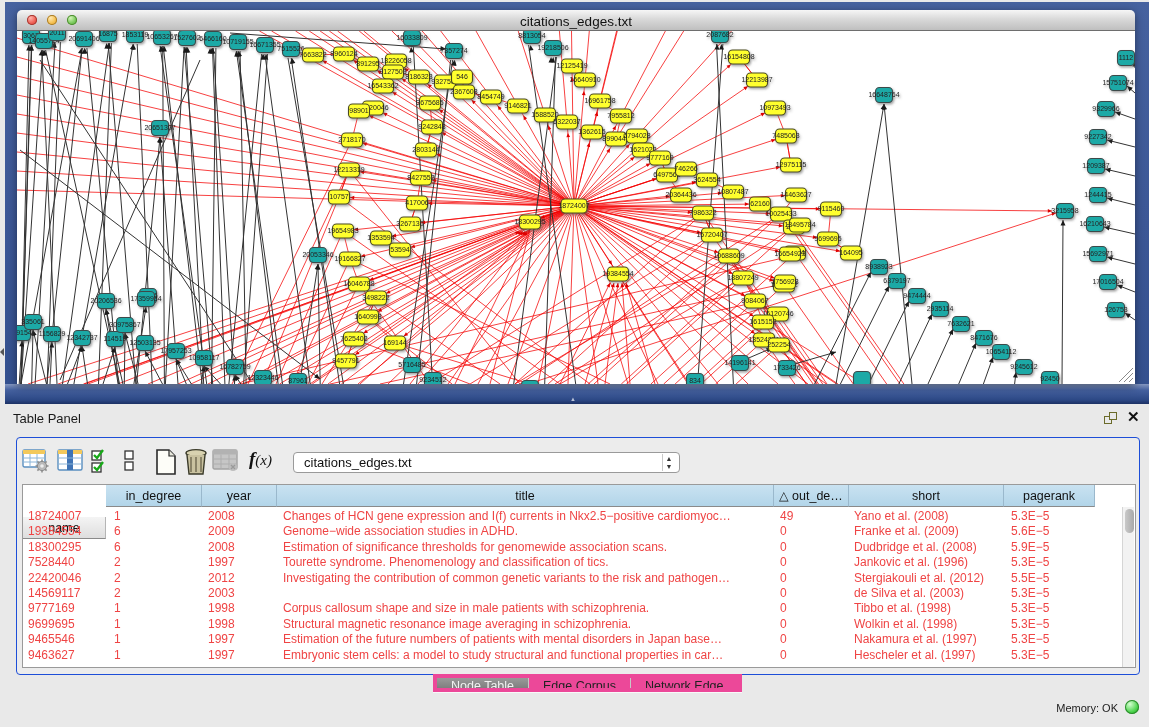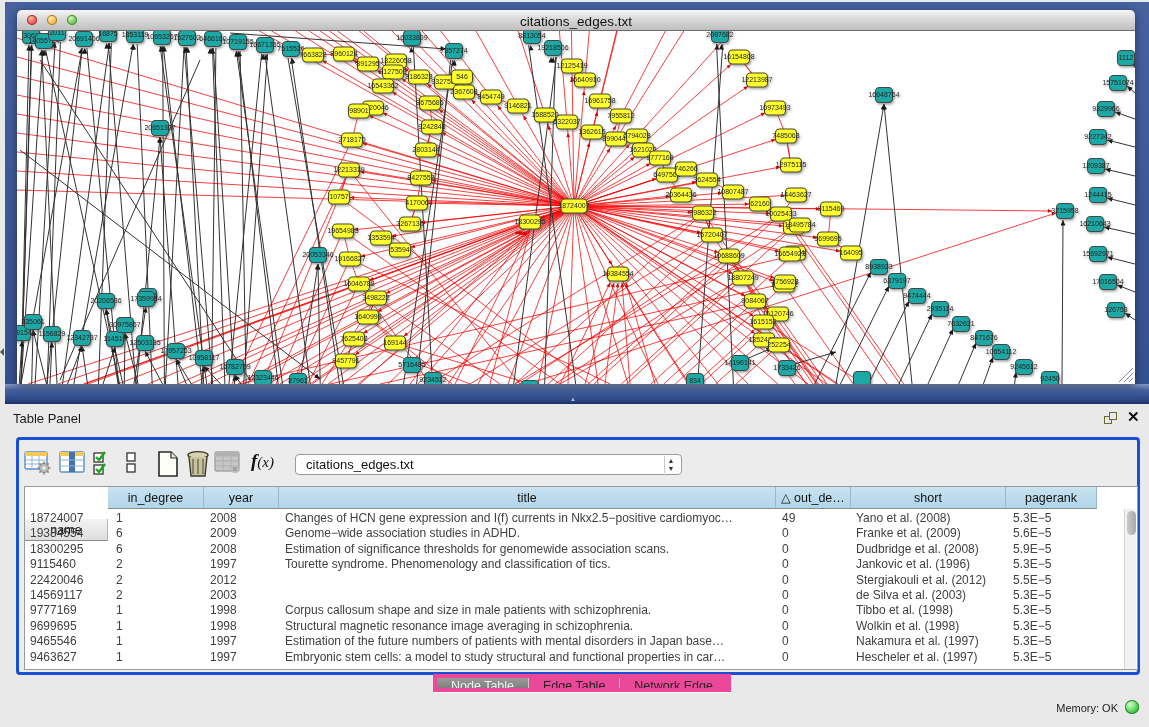"f(x)" .container { border: 3px solid #1d4ed8 -> 1px solid #1d4ed8 }
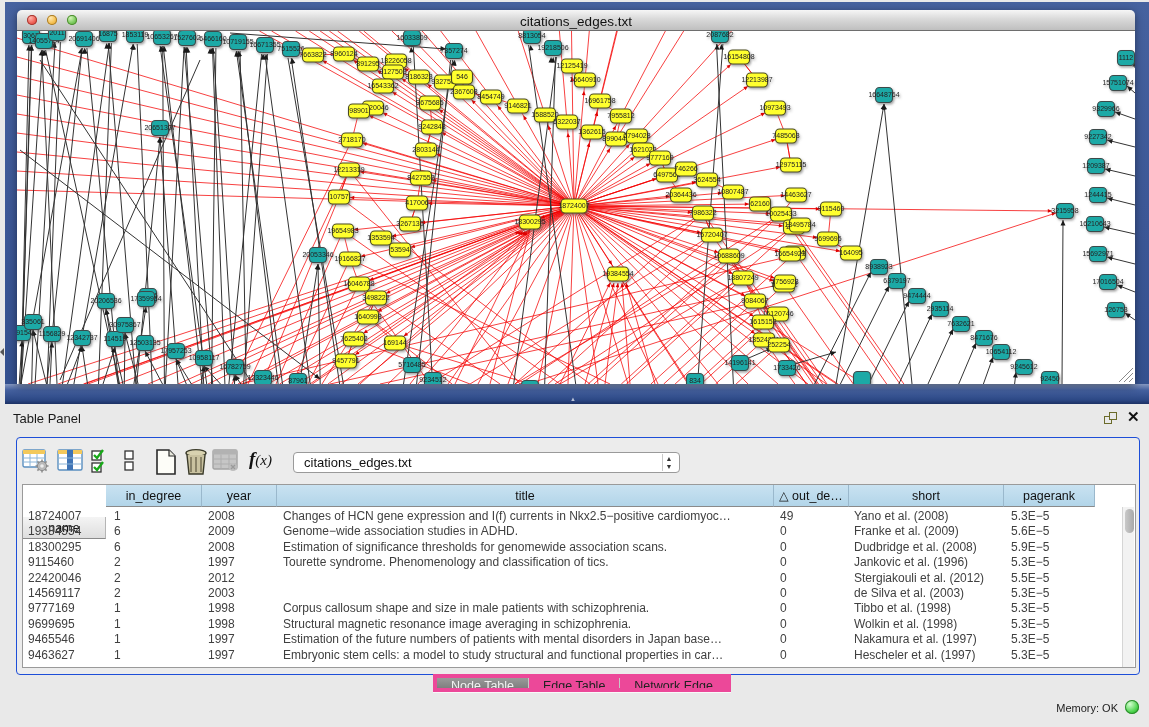"18724007" .rows { color: #404040 -> #ef4444 }
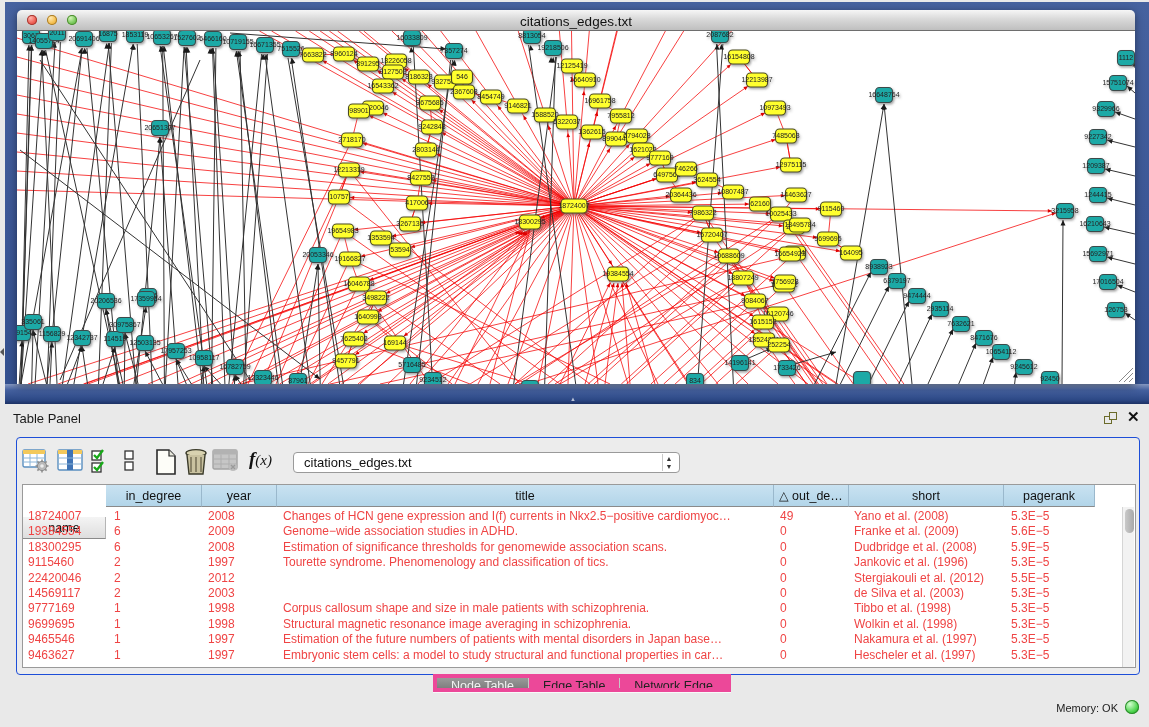"9115460" span.c0 { text: 9115460 -> 7528440 }
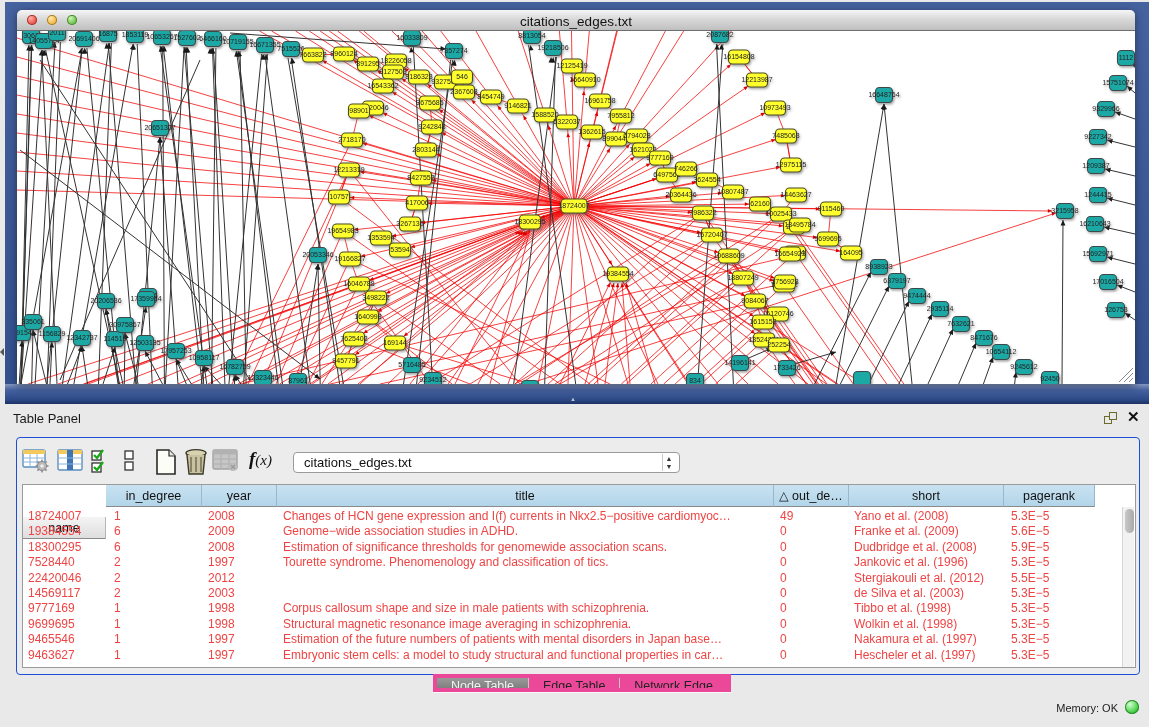"Investigating the contribution of common" span.c3 { html: none -> <span>Investigating the contribution of common genetic variants to the risk and pathogen…</span> }
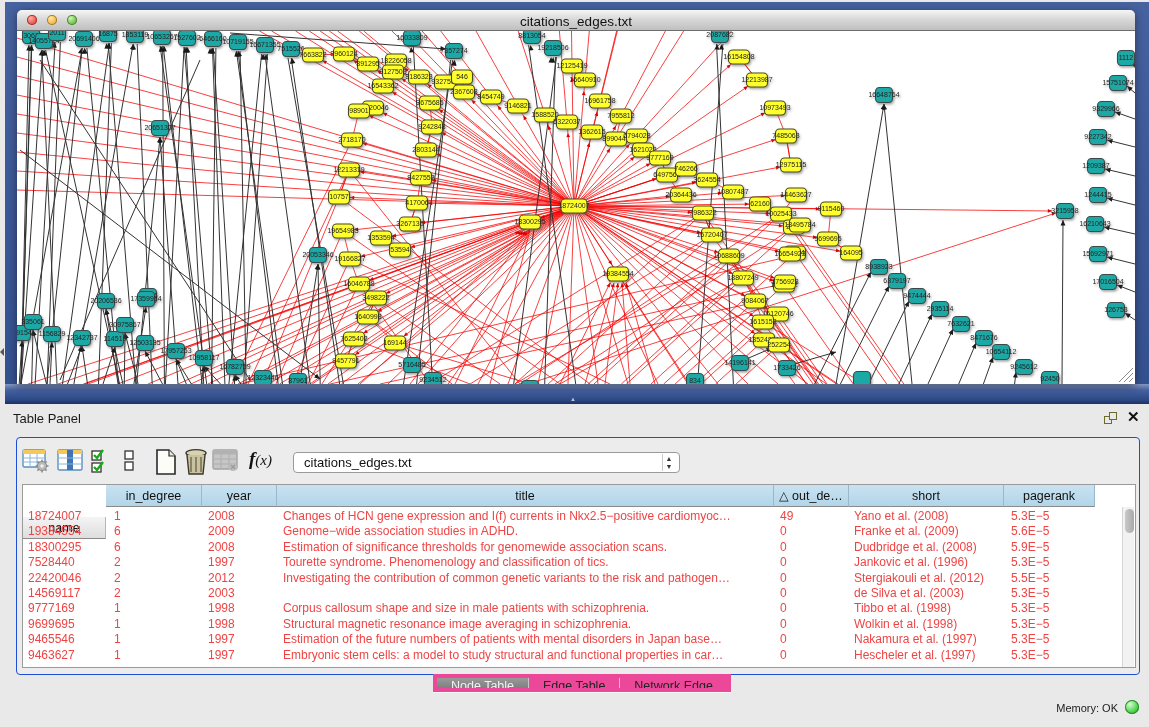"Edge Table" div.tb { text: Table -> Corpus }
